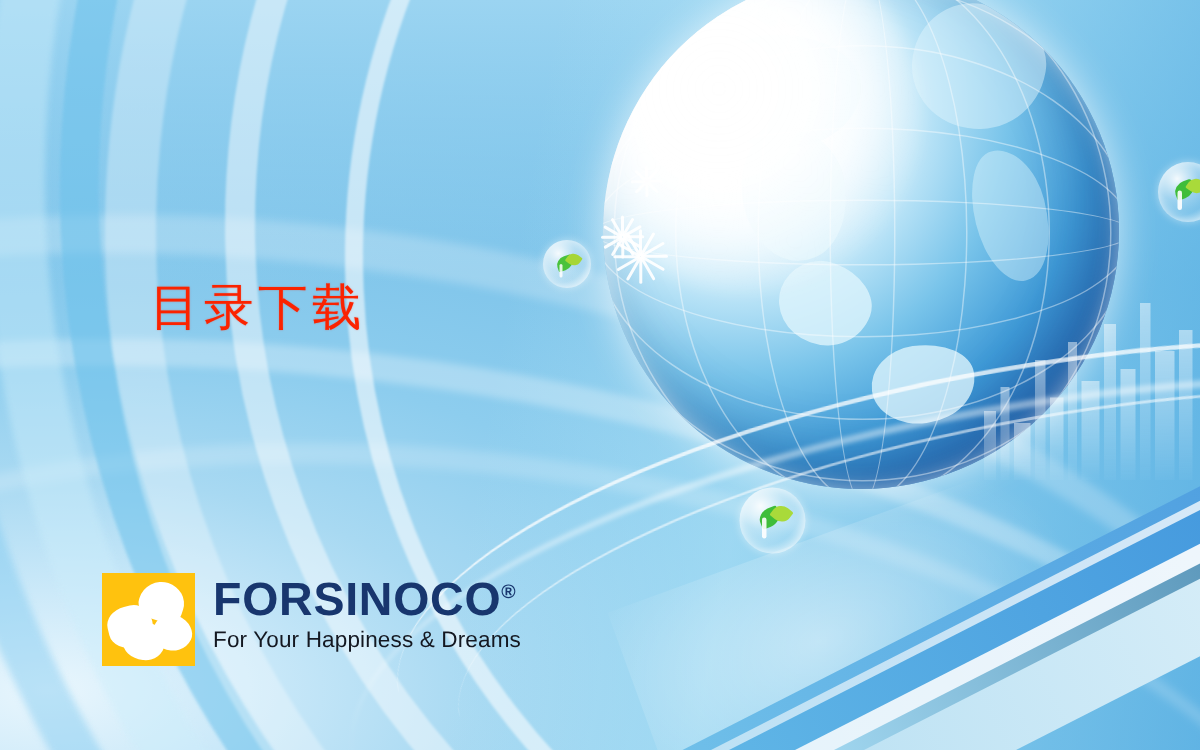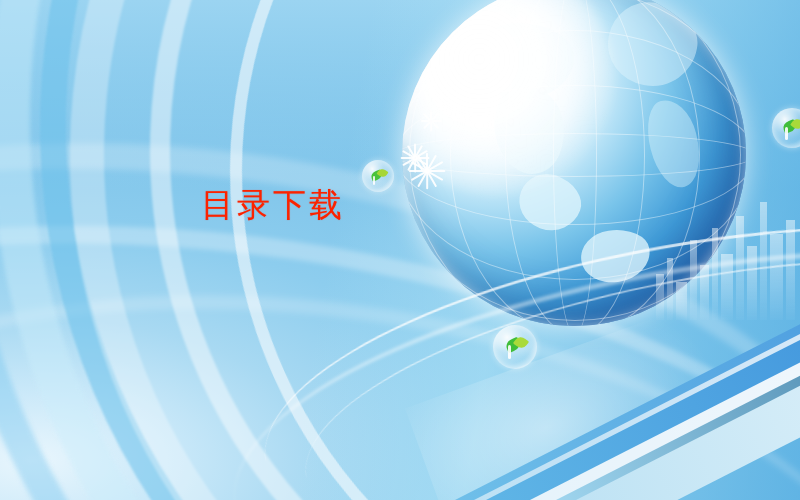"目录下载" .hl-line2 { text-align: center -> none }
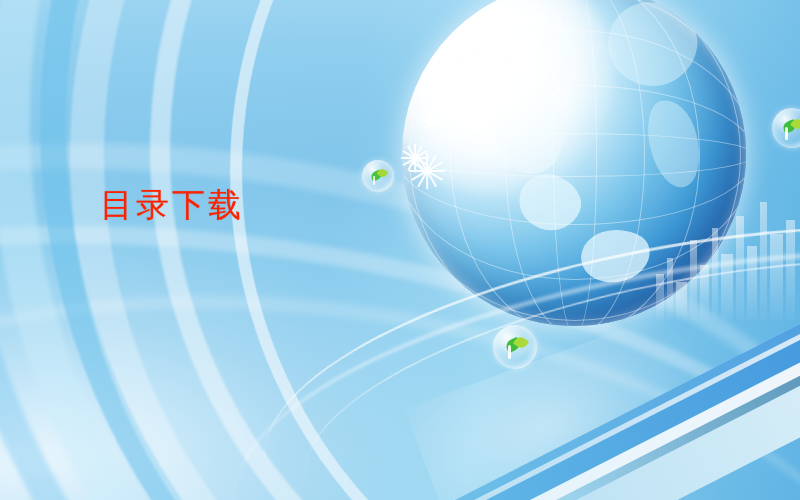"FORSINOCO®" div.logo { html: none -> <div> <div> <span></span> <span></span> <span></span> <span></span> </div> <div> <div><span>FORSINOCO</span><sup>®</sup></div> <div>For Your Happiness &amp; Dreams</div> </div> </div> }
